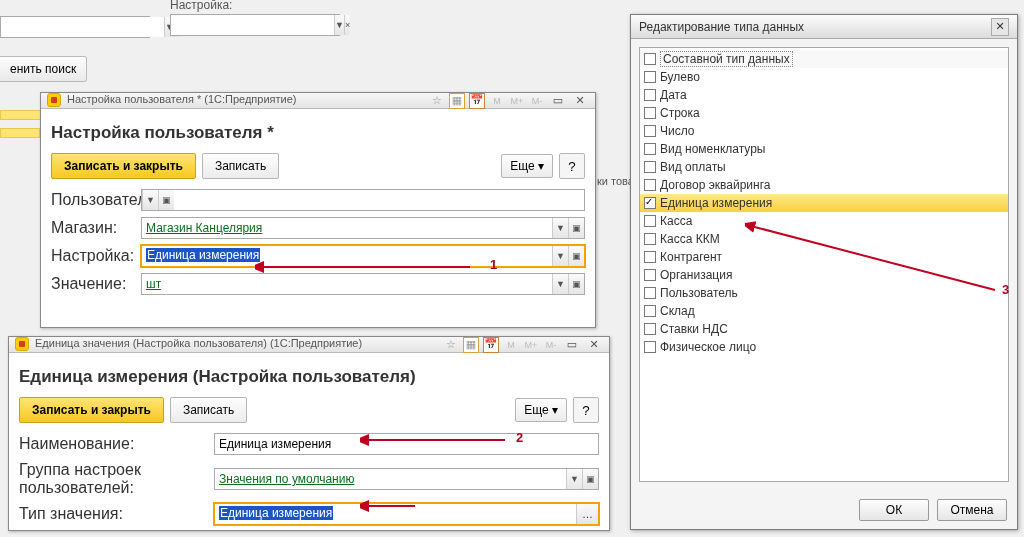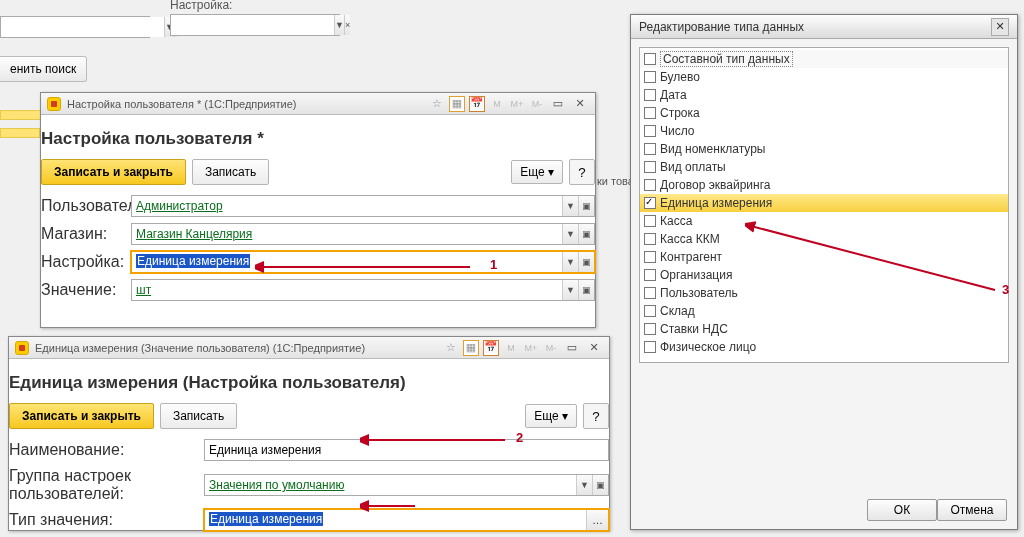"Составной тип данных" .type-list { height: 316px -> 435px }
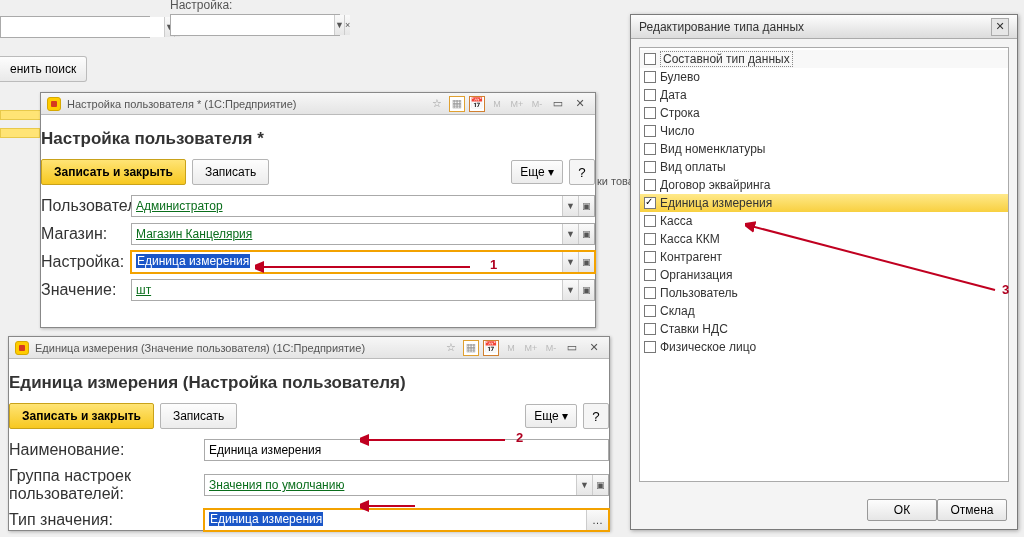"Настройка пользователя * (1С:Предприятие)" .titlebar { align-items: center -> none; height: 22px -> 16px }
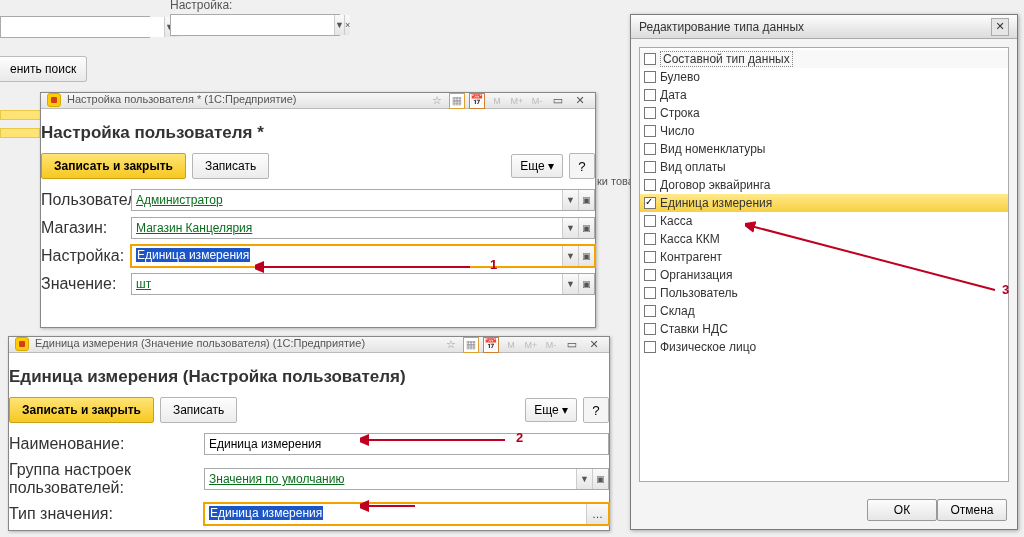"Настройка пользователя *" .content { padding: 8px 0 -> 8px 10px }
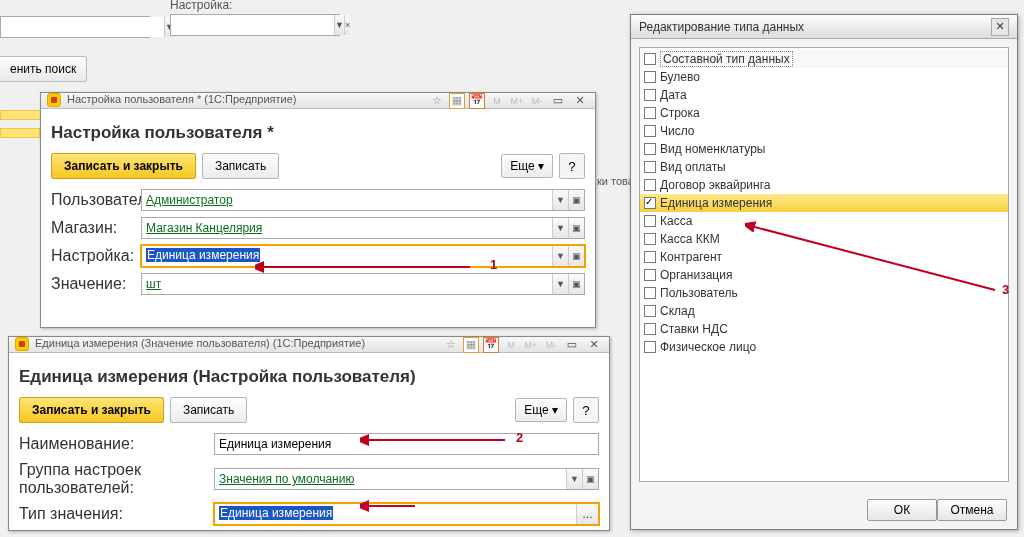"Администратор" input { html: <input> -> none }
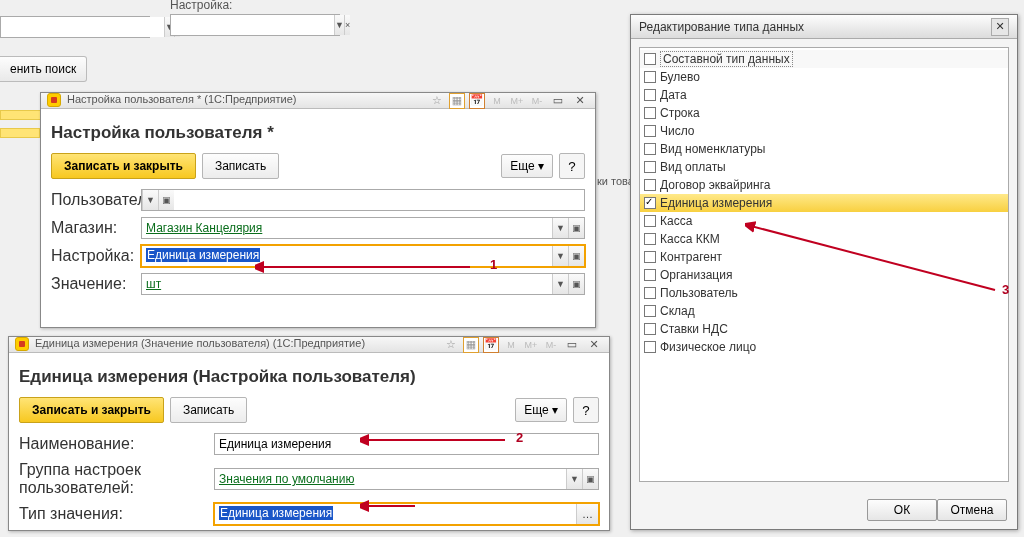"Единица измерения (Значение" span { text: измерения (Значение -> значения (Настройка }
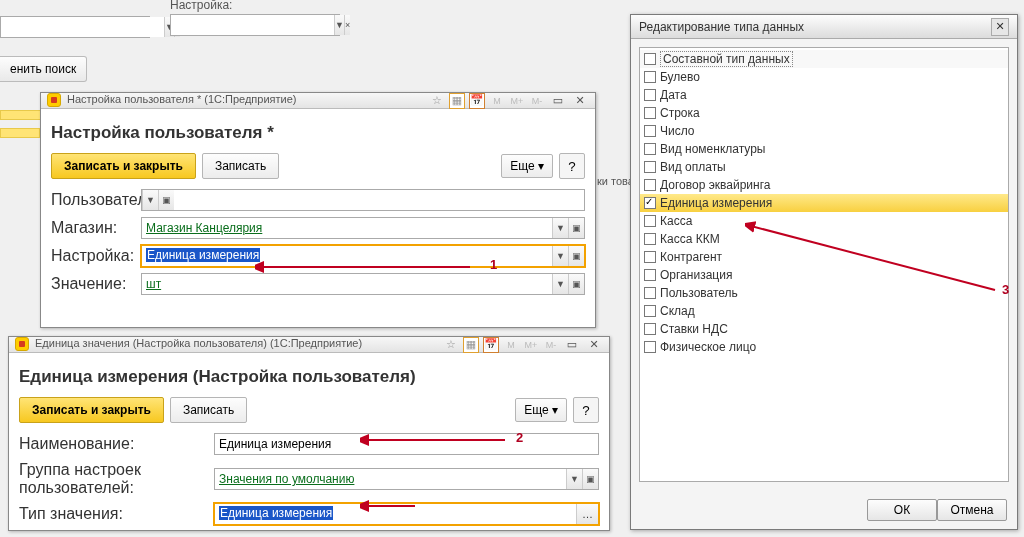"ОК" .dlg-buttons { gap: 0 -> 8px }
